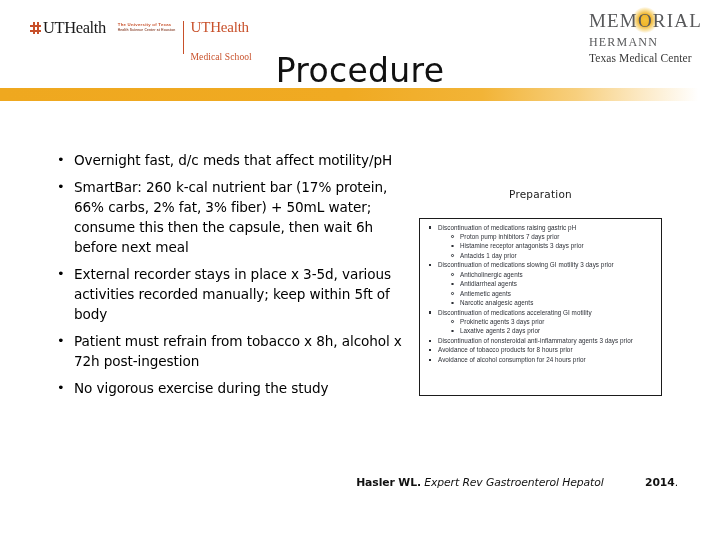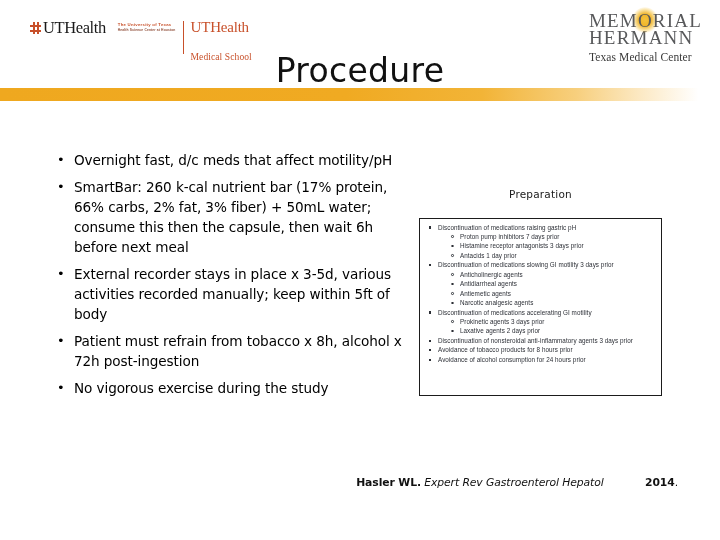"HERMANN" #mh-line2 { font-size: 19px -> 12px; margin-top: none -> 8px }
